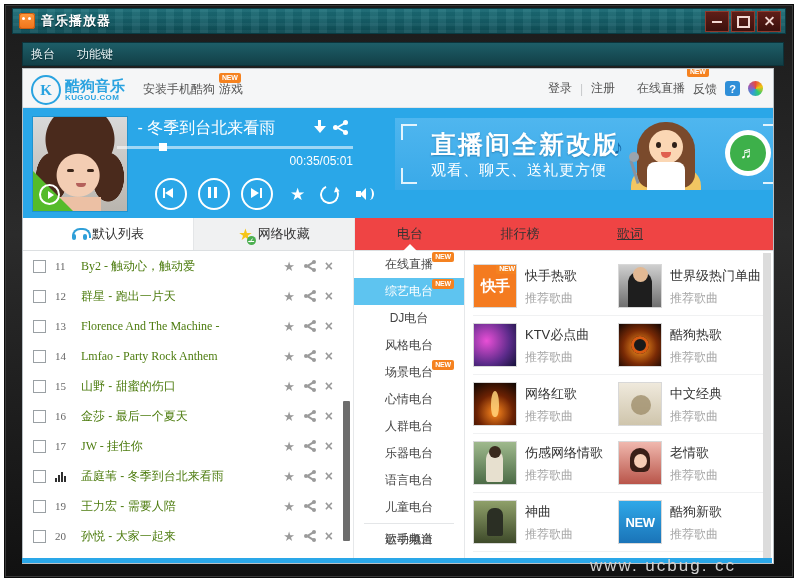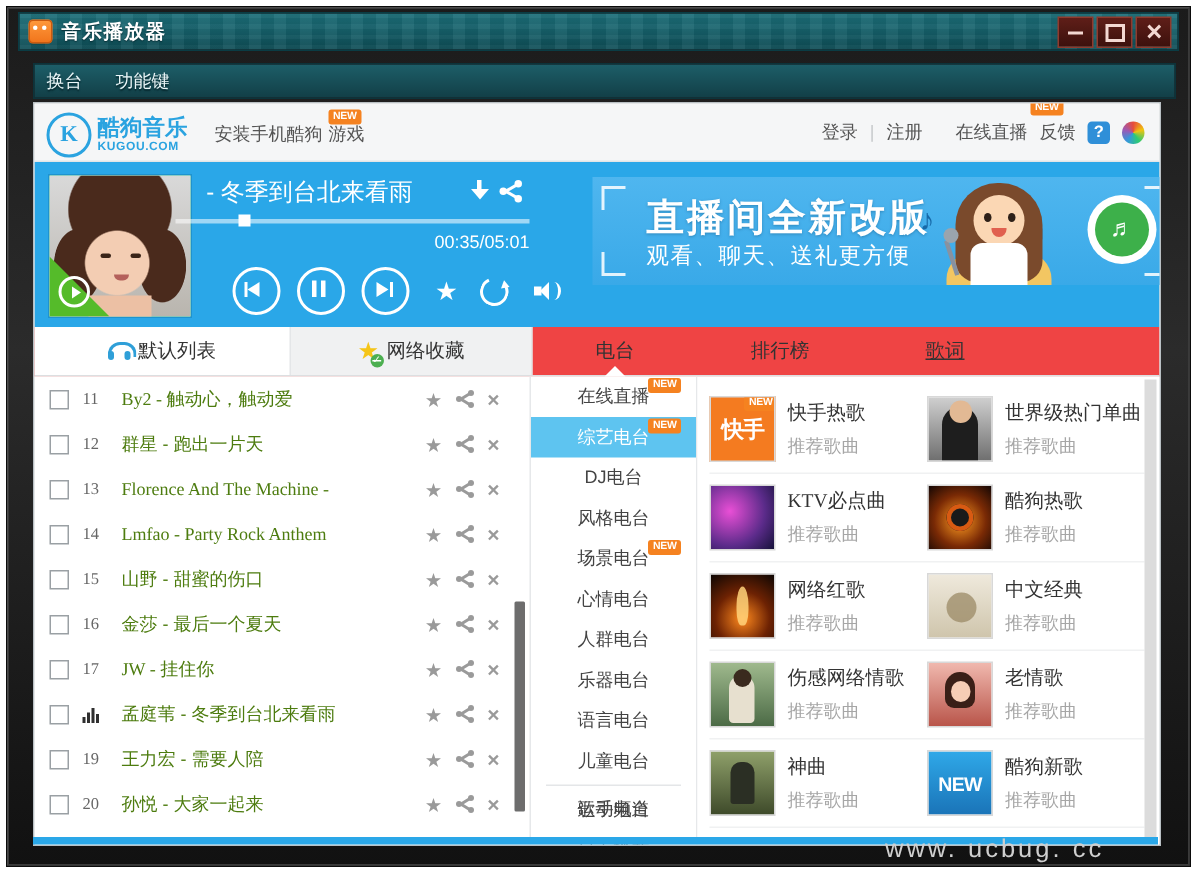"KTV必点曲" .gt1.serif { font-family: Liberation Serif, serif -> Liberation Sans, sans-serif }
